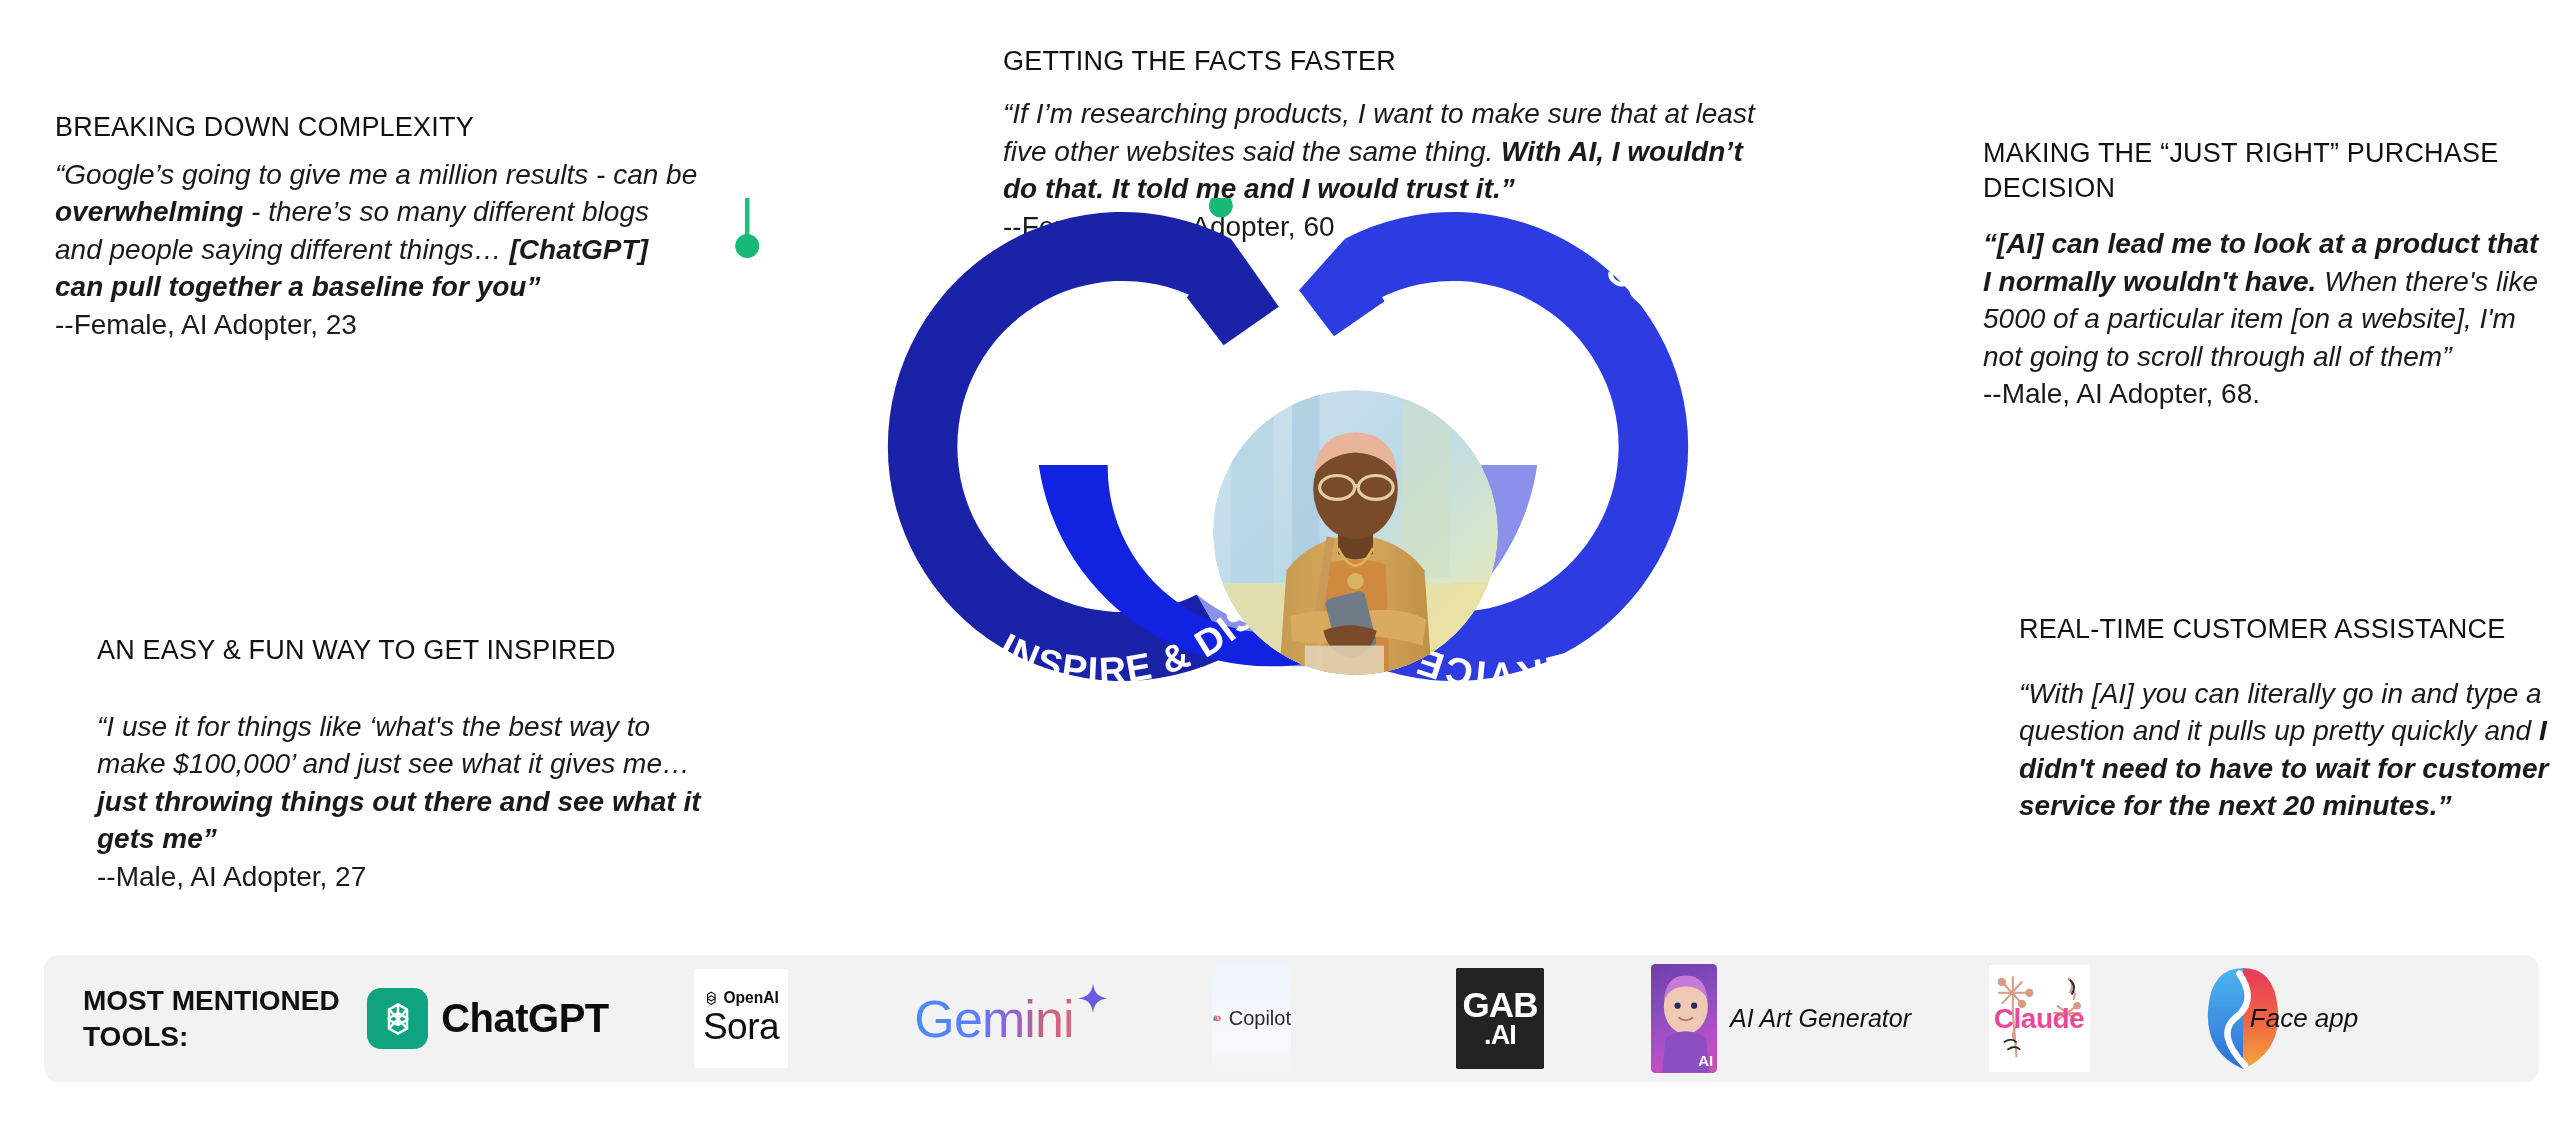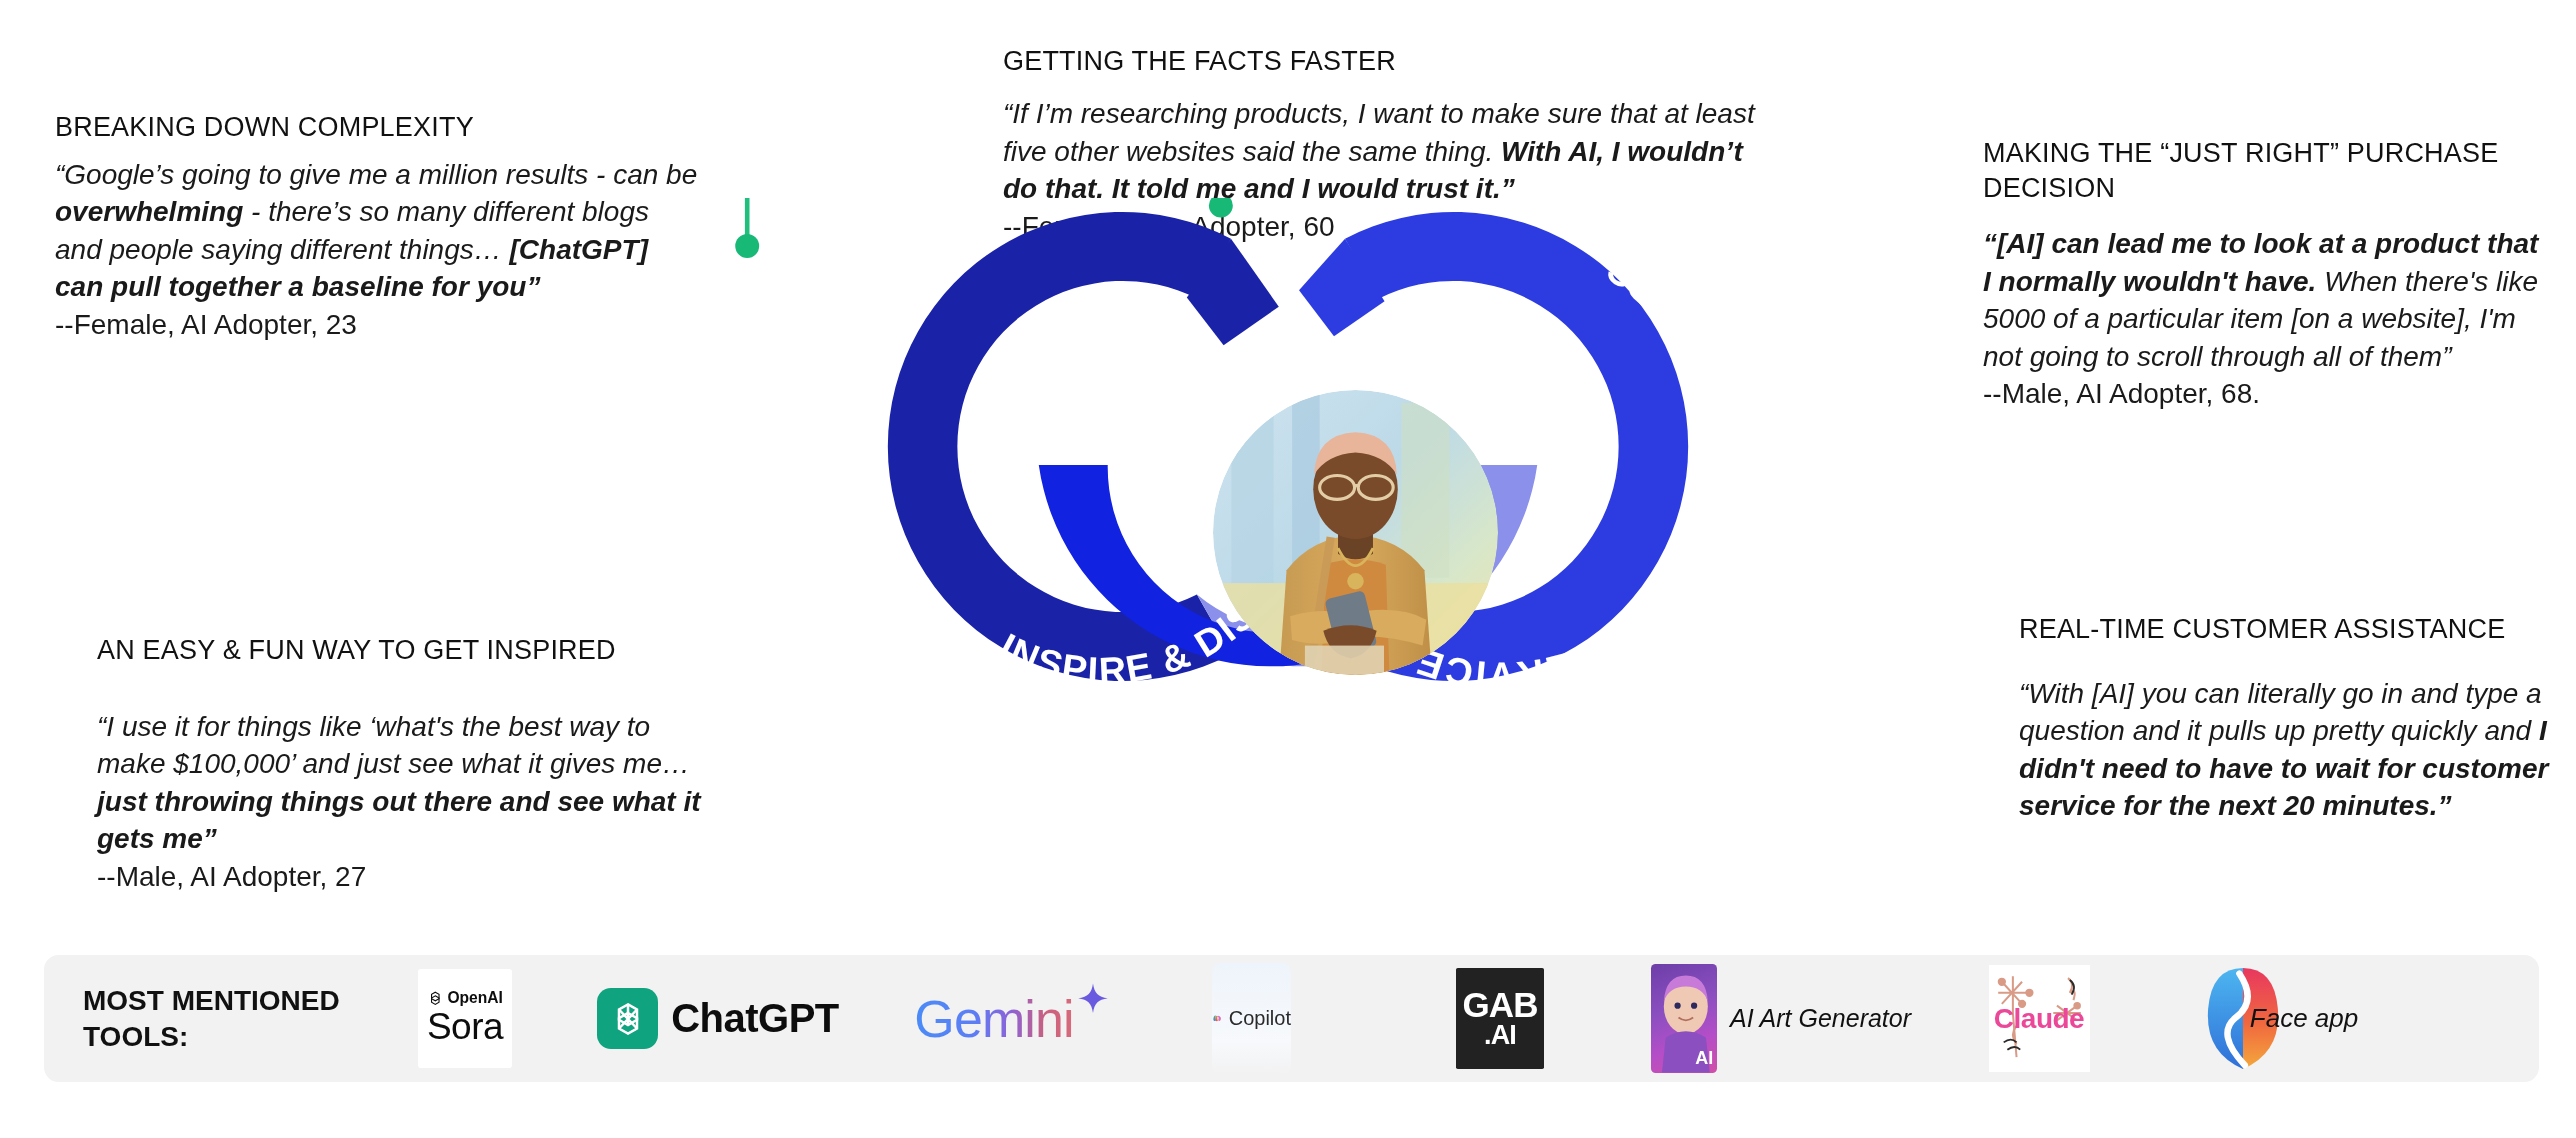"OpenAI" div.tool { order: before "ChatGPT" -> after "ChatGPT" }
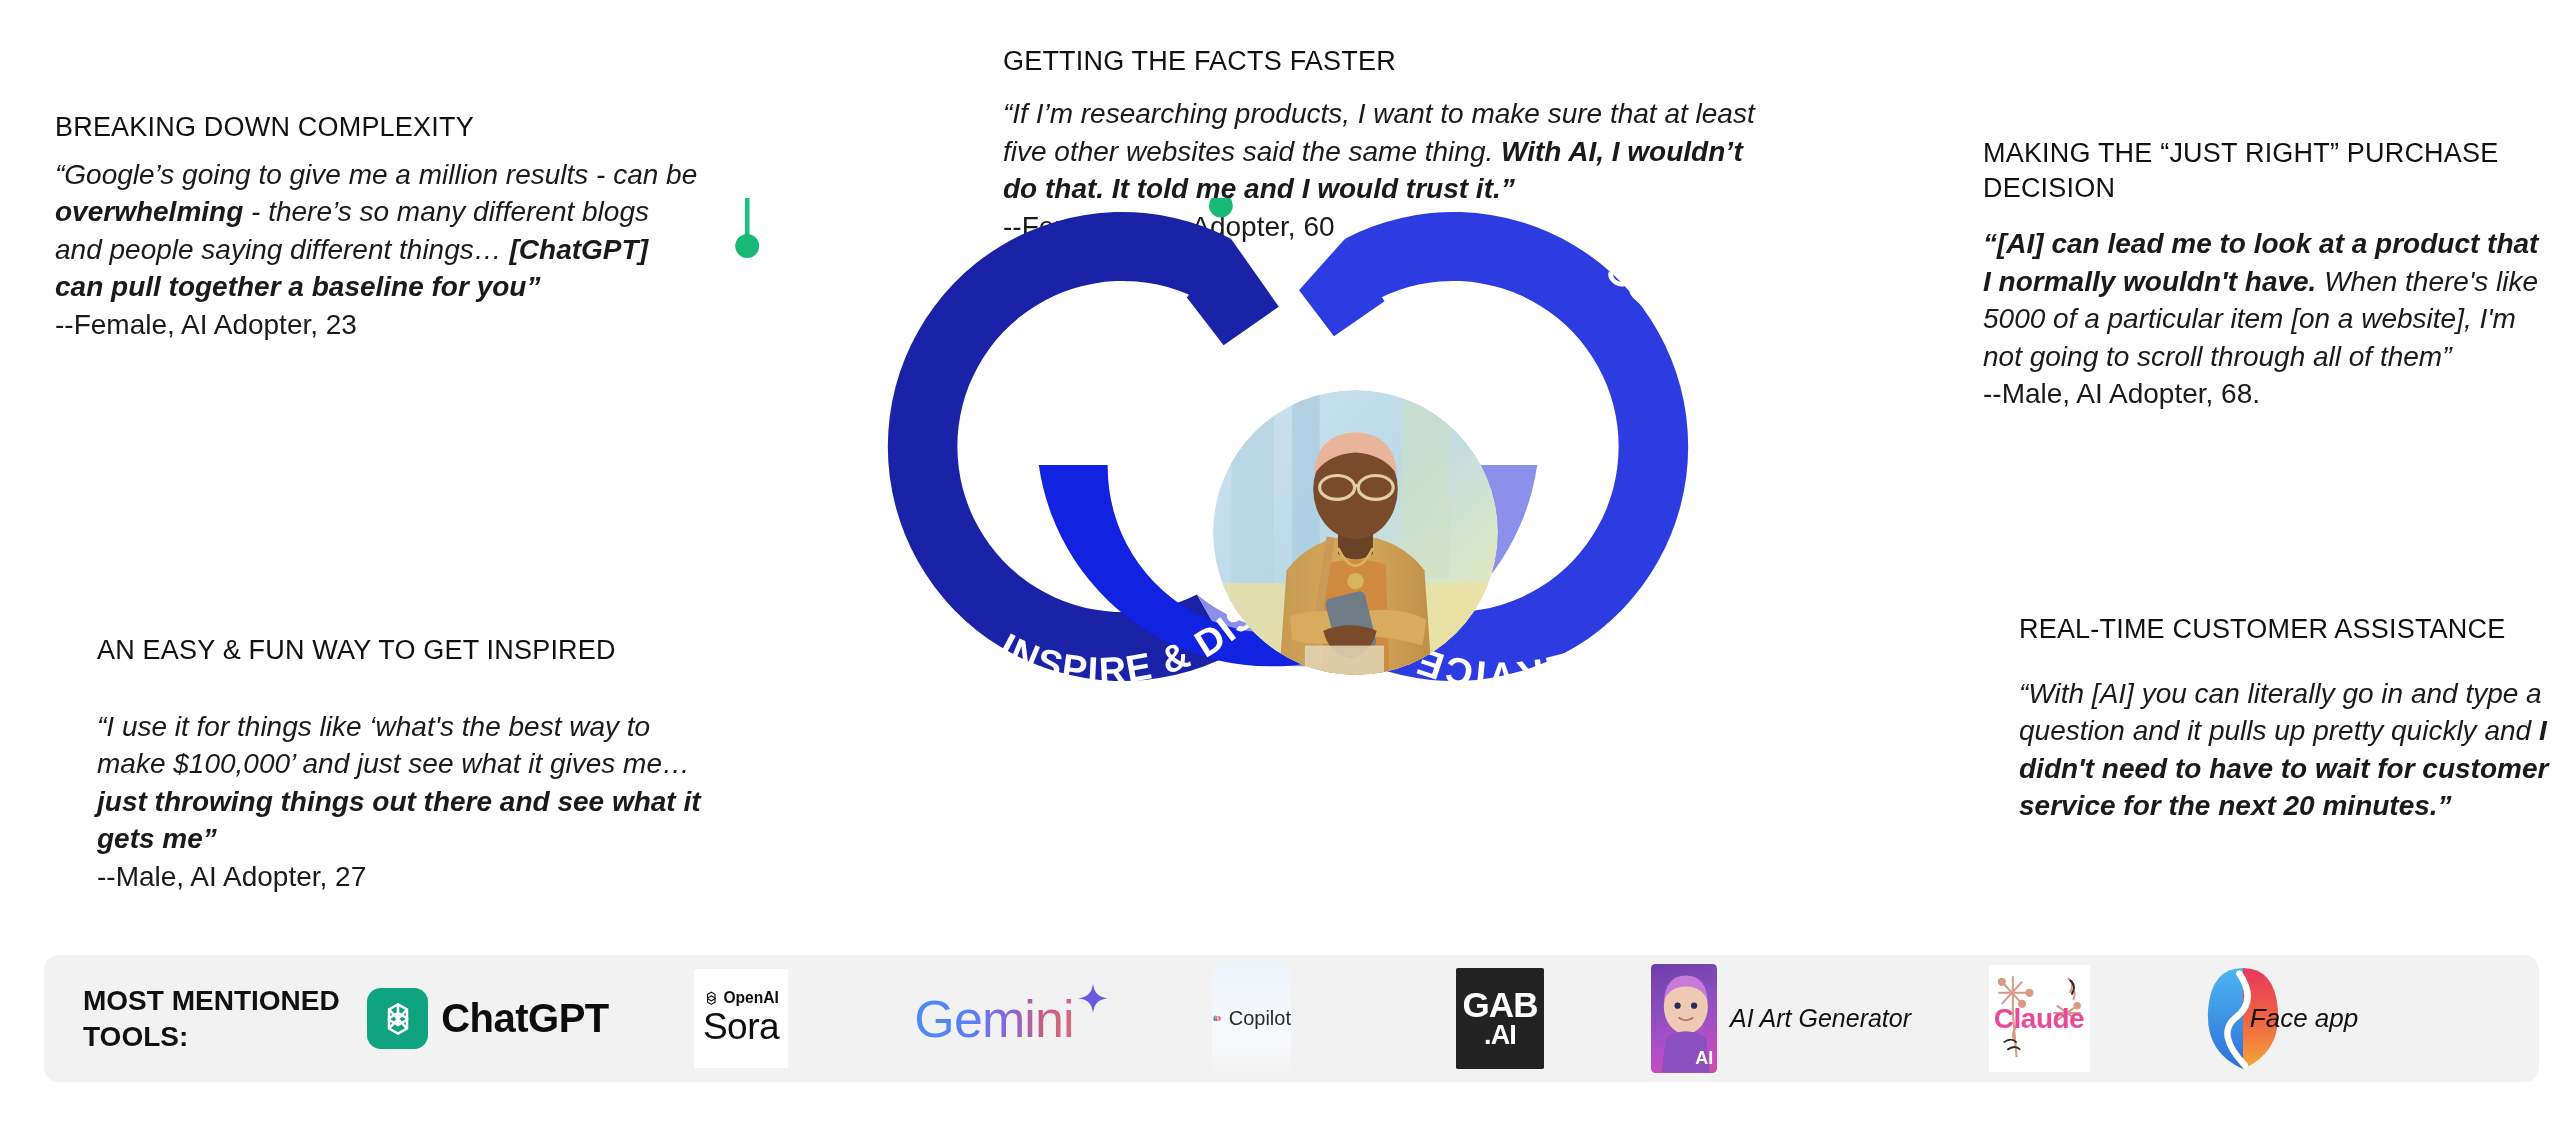"AI" .aiart-ai { font-size: 18px -> 15px }
